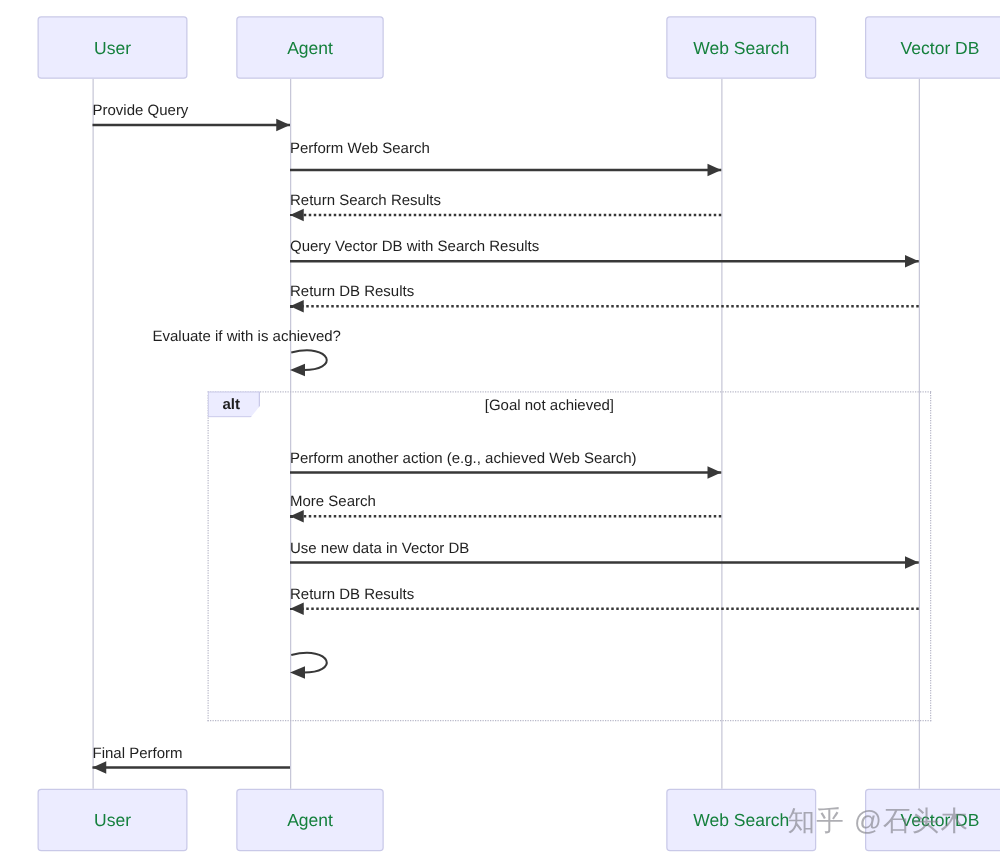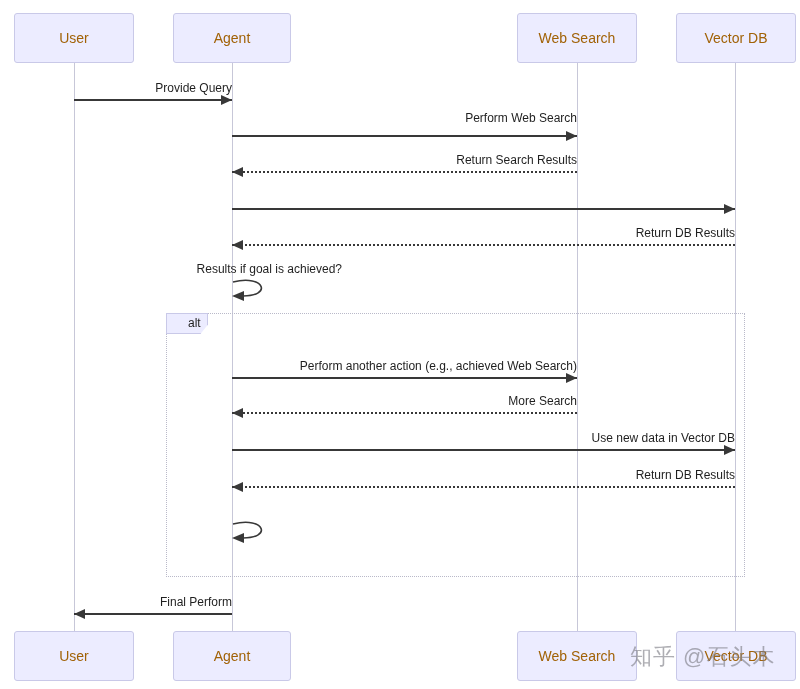"User" .actor { color: #a16207 -> #15803d; margin-left: none -> 16px }
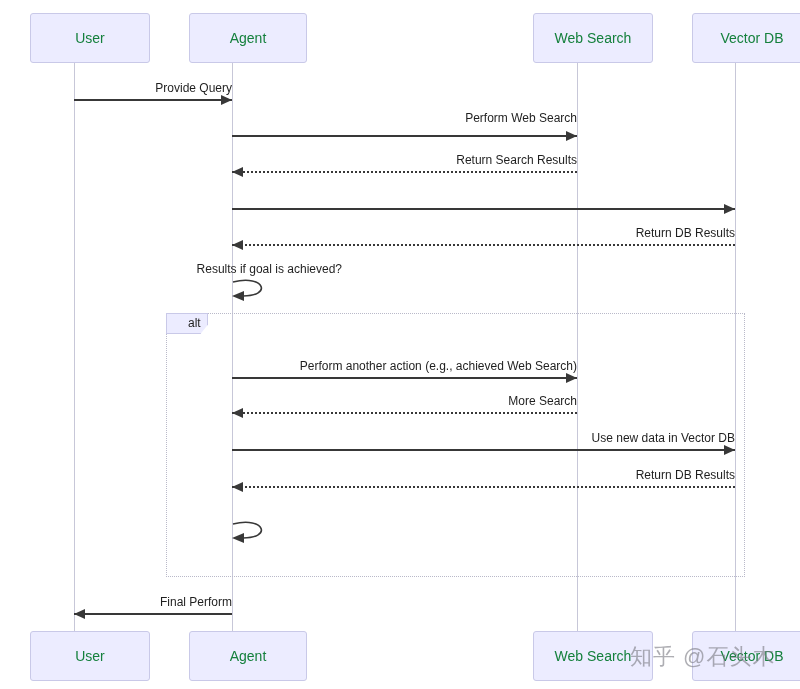"Provide Query" .msg-label { text-align: right -> left }
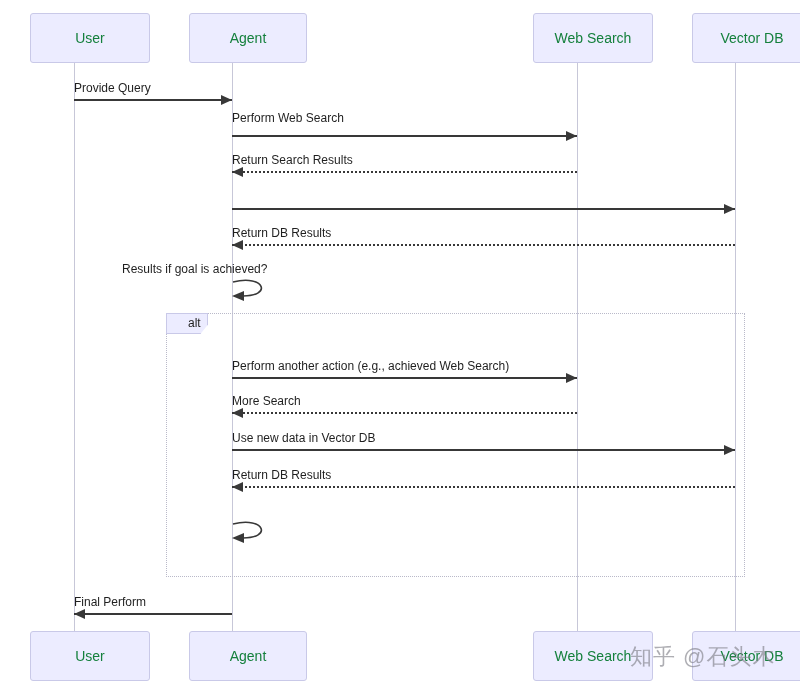"Query Vector DB with Search" div.msg-label { html: none -> <div>Query Vector DB with Search Results</div> }
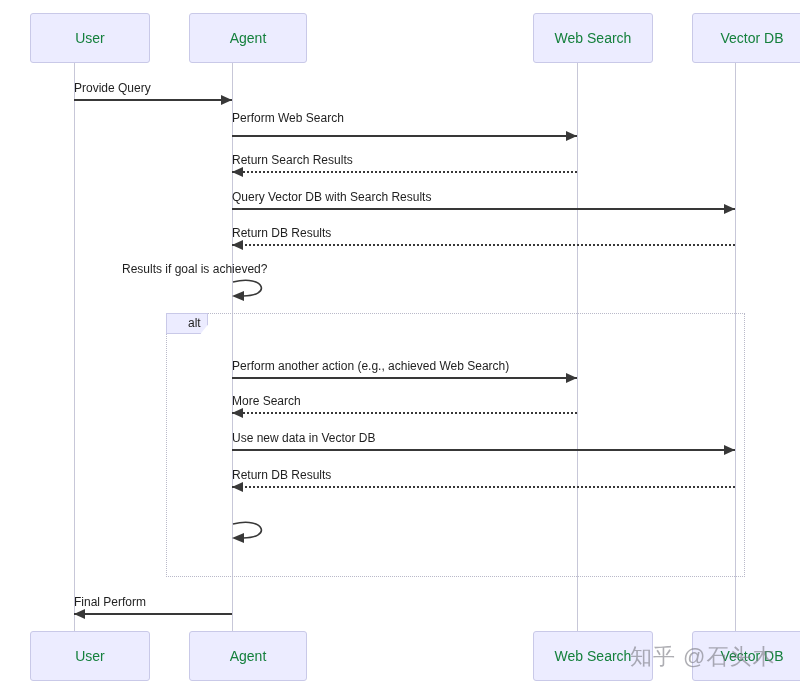"Results if goal is achieved?" div.msg-label { text: Results if goal -> Evaluate if with }
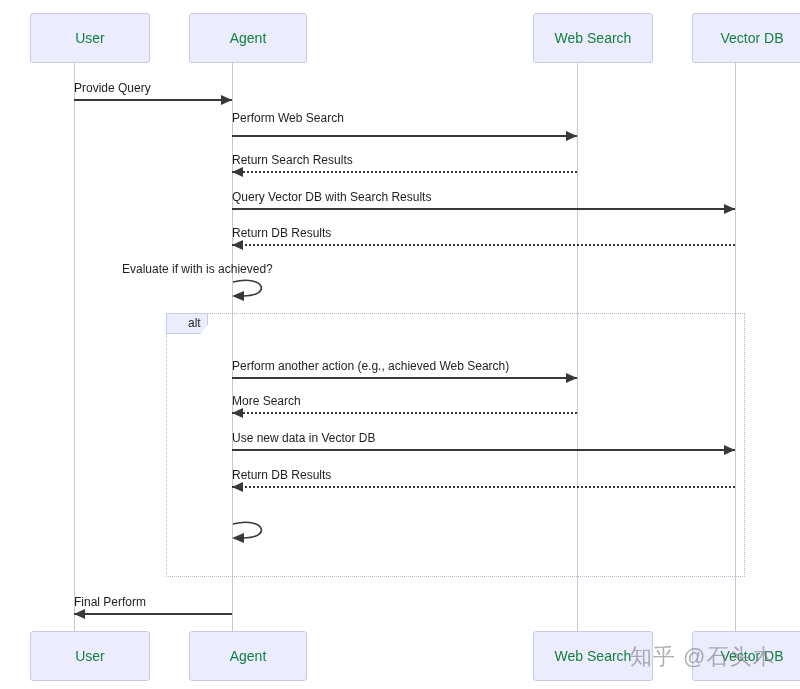"alt" .alt-tab { font-weight: normal -> bold; padding-left: 21px -> 11px }
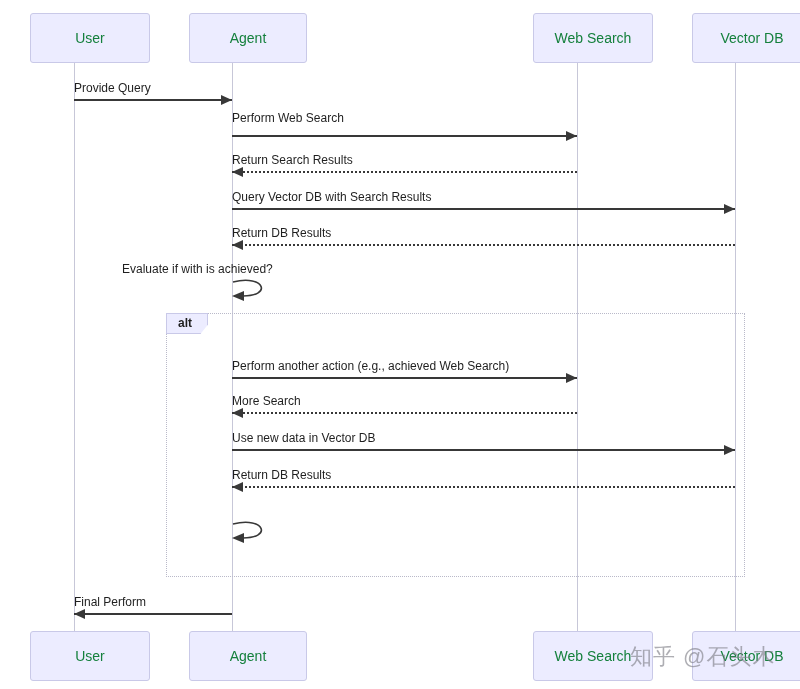"[Goal not achieved]" div.alt-cond { html: none -> <div>[Goal not achieved]</div> }
